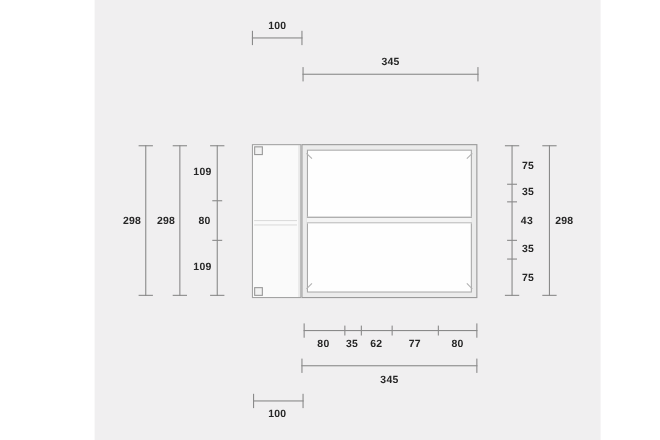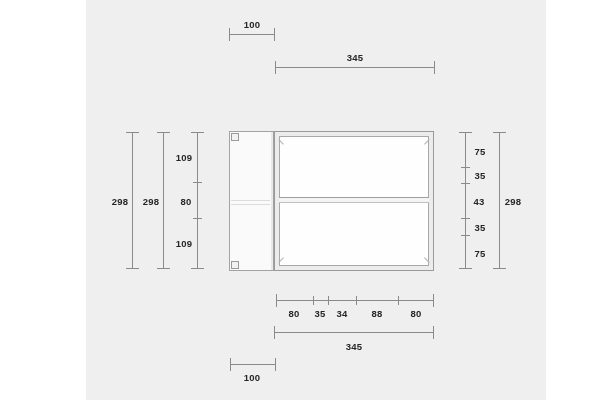"34" div.dlabel { text: 34 -> 62 }
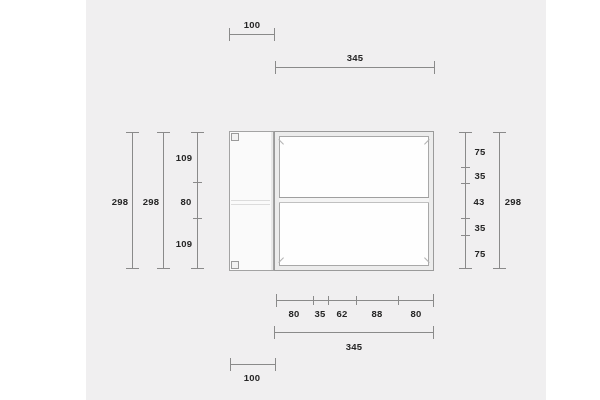"88" div.dlabel { text: 88 -> 77 }
